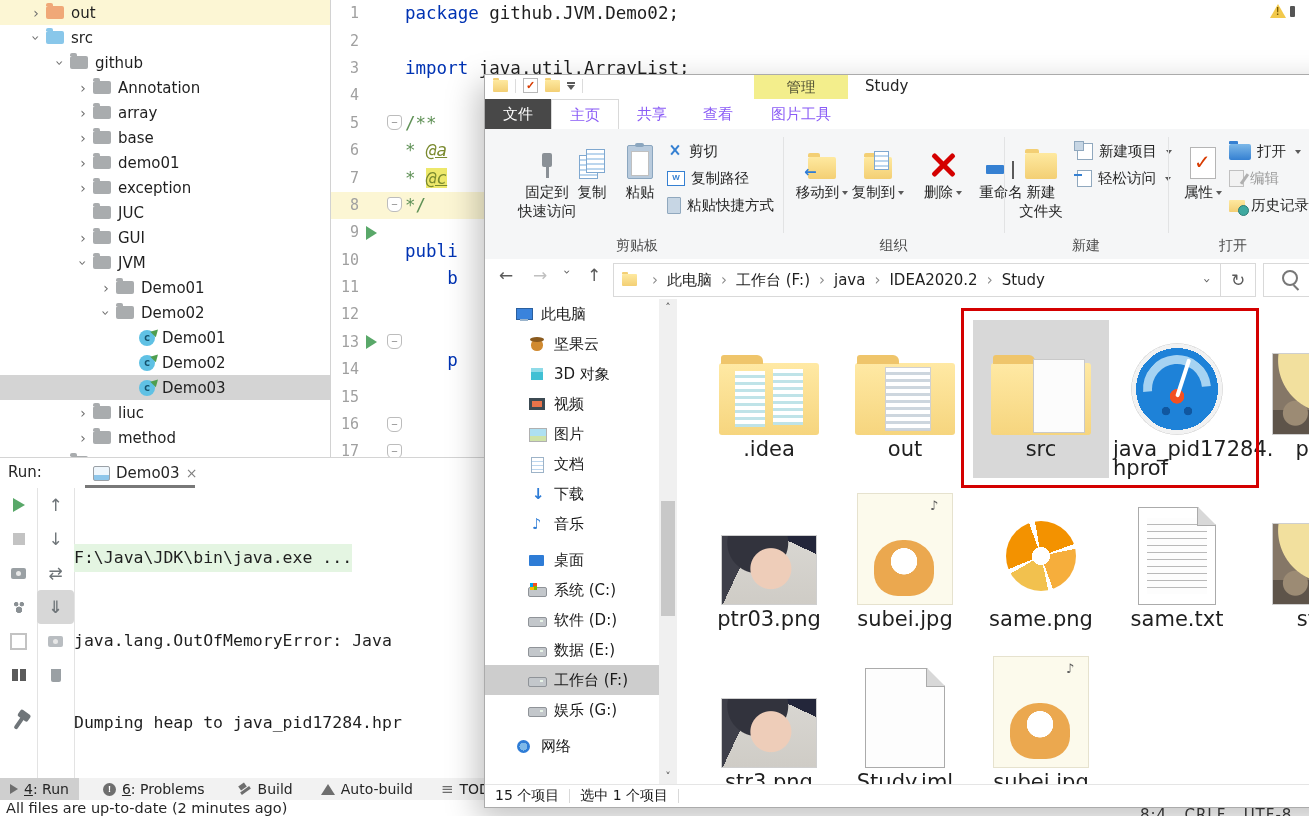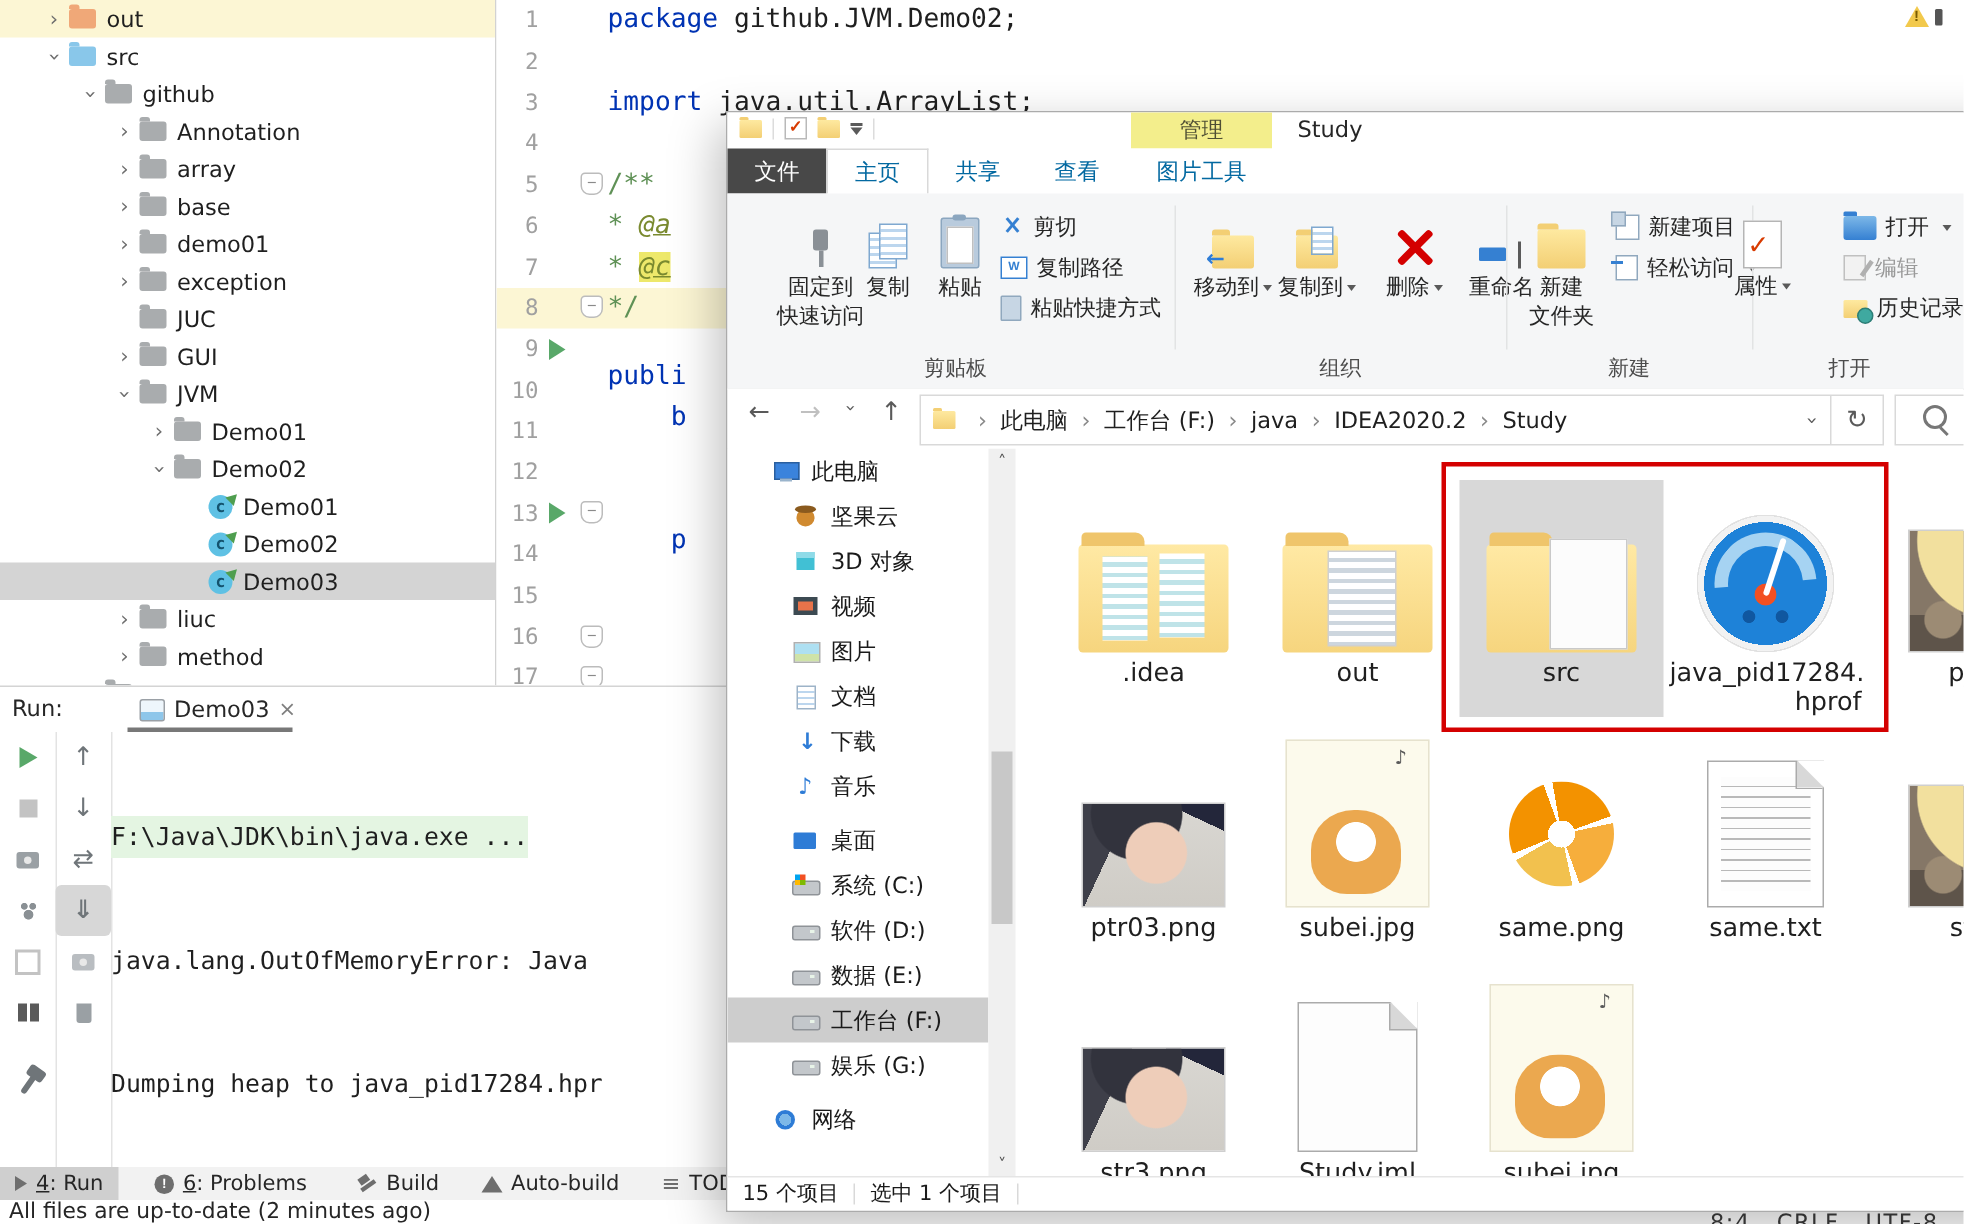"主页" .mtab { color: #0369a1 -> #8b5cf6 }
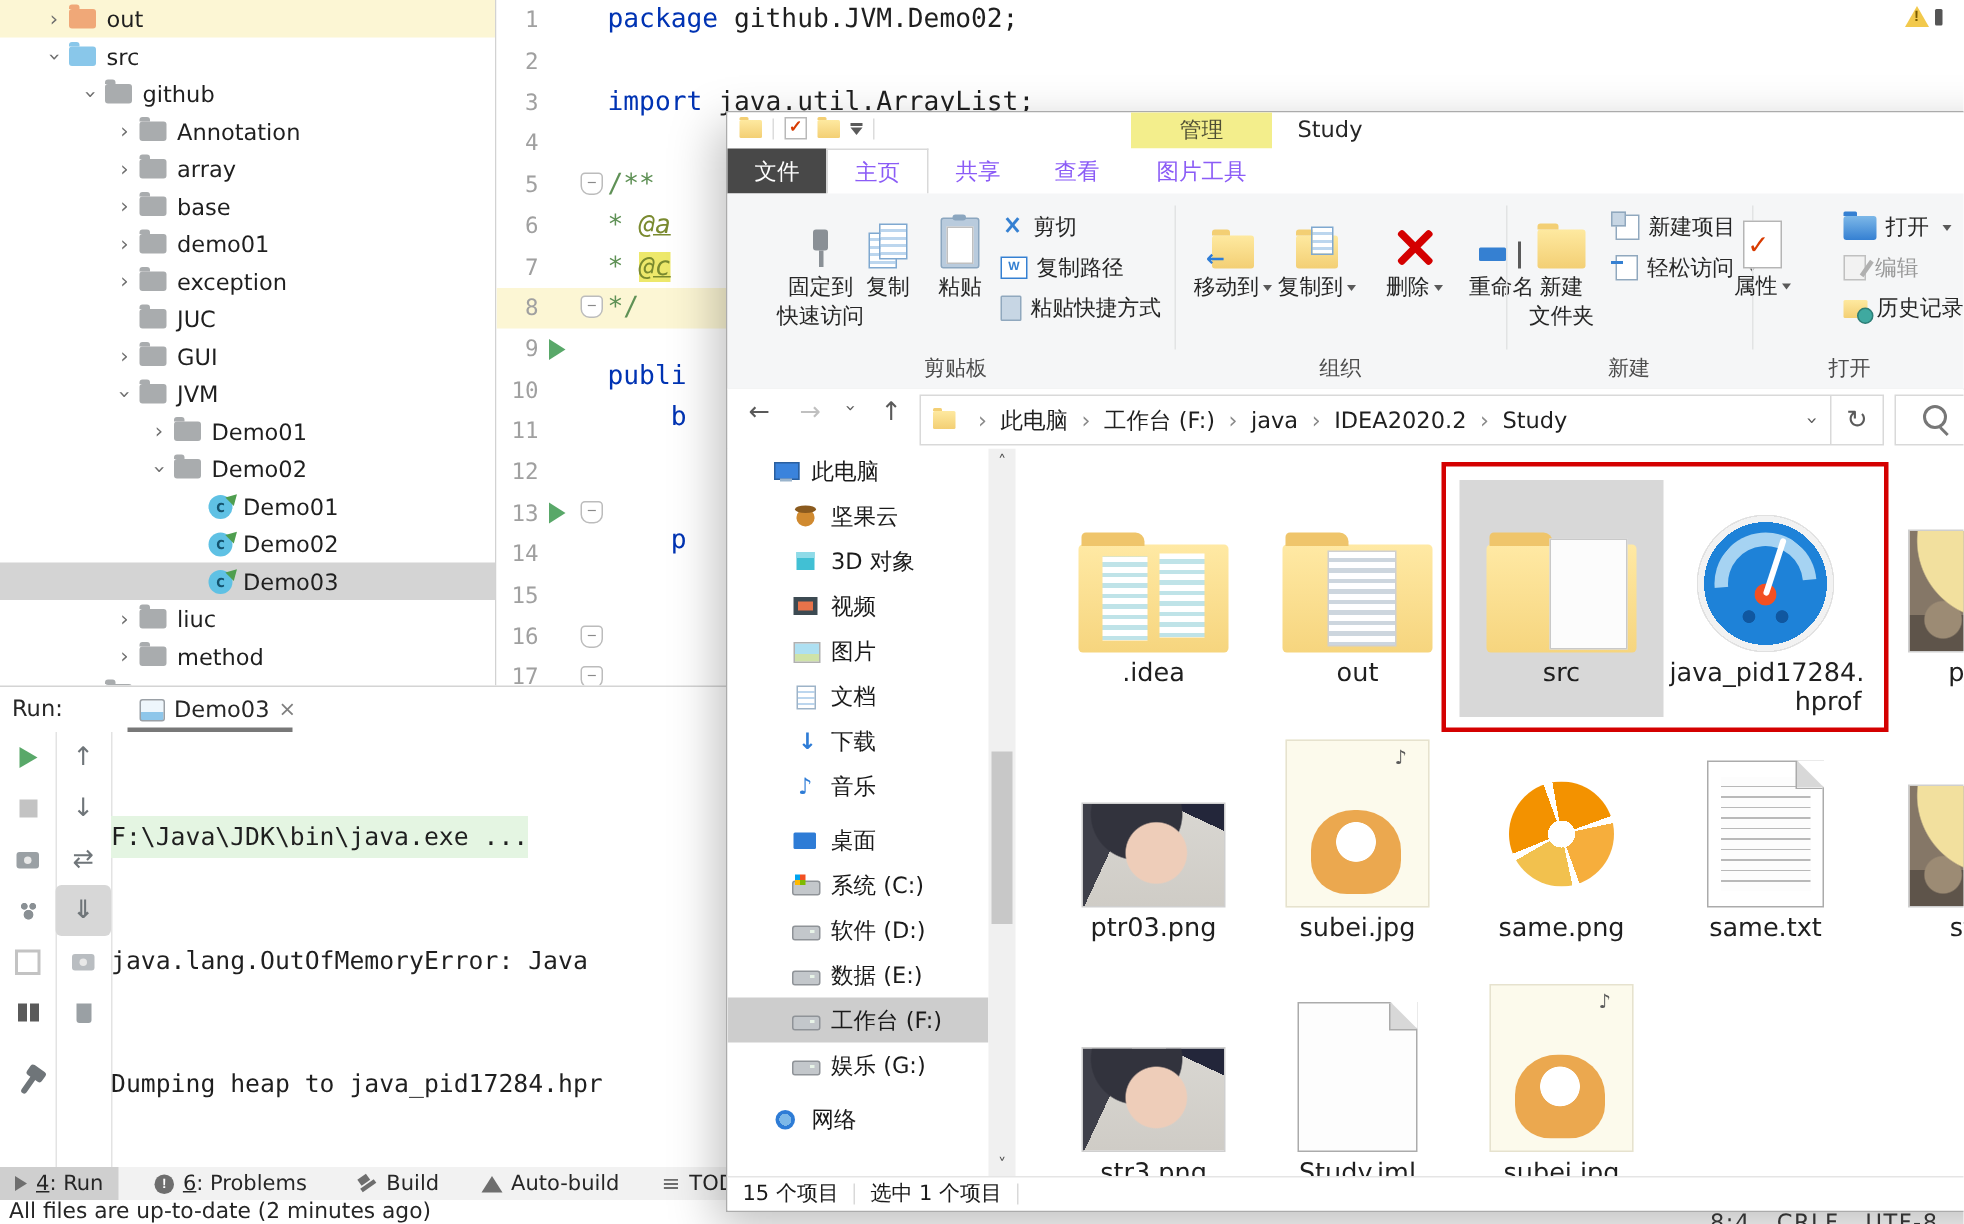"属性" div.bigbtn { font-family: Liberation Mono, monospace -> none; left: 668px -> 696px }
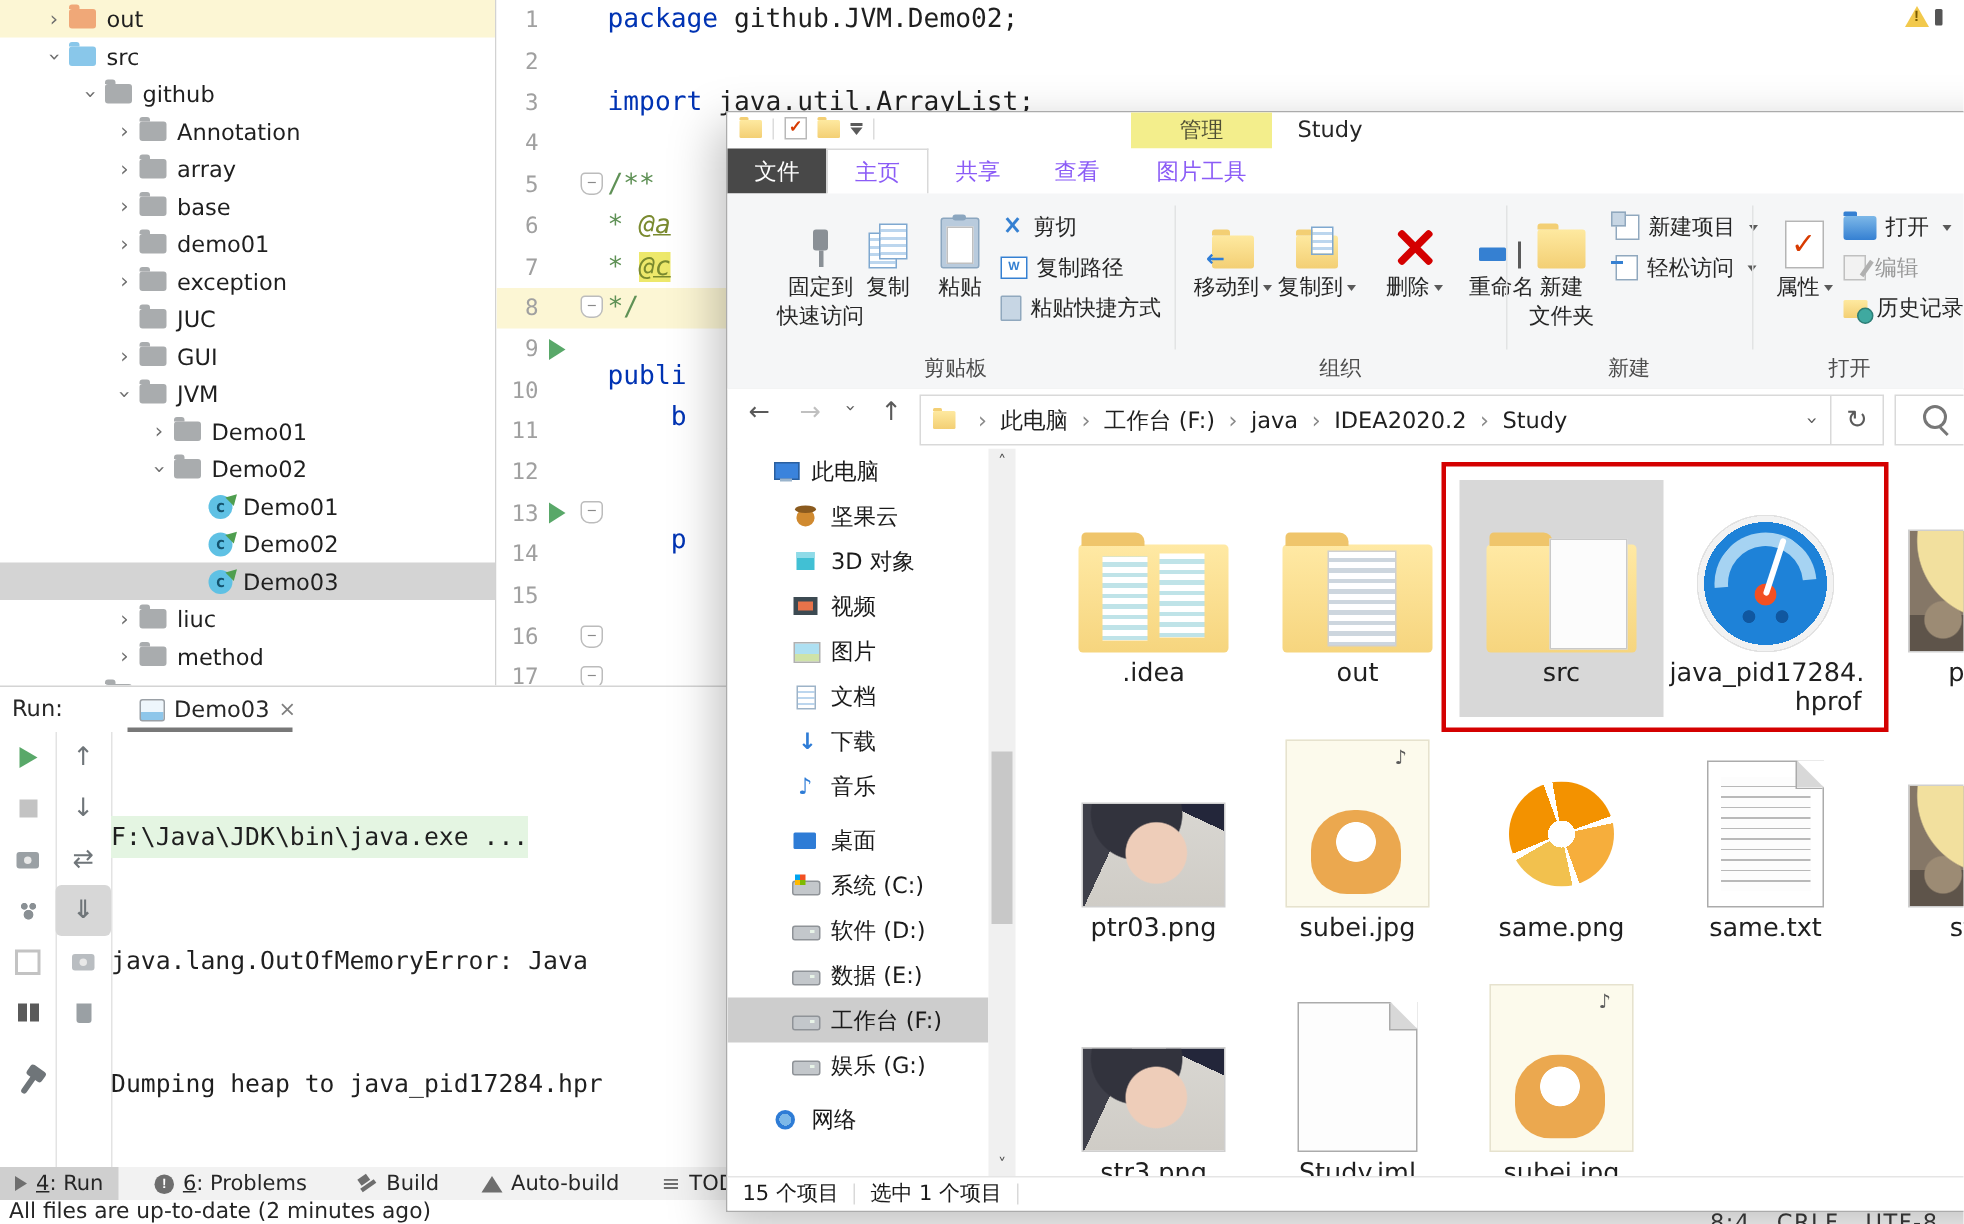".idea" .flabel { font-size: 17px -> 21px; text-align: right -> left }
